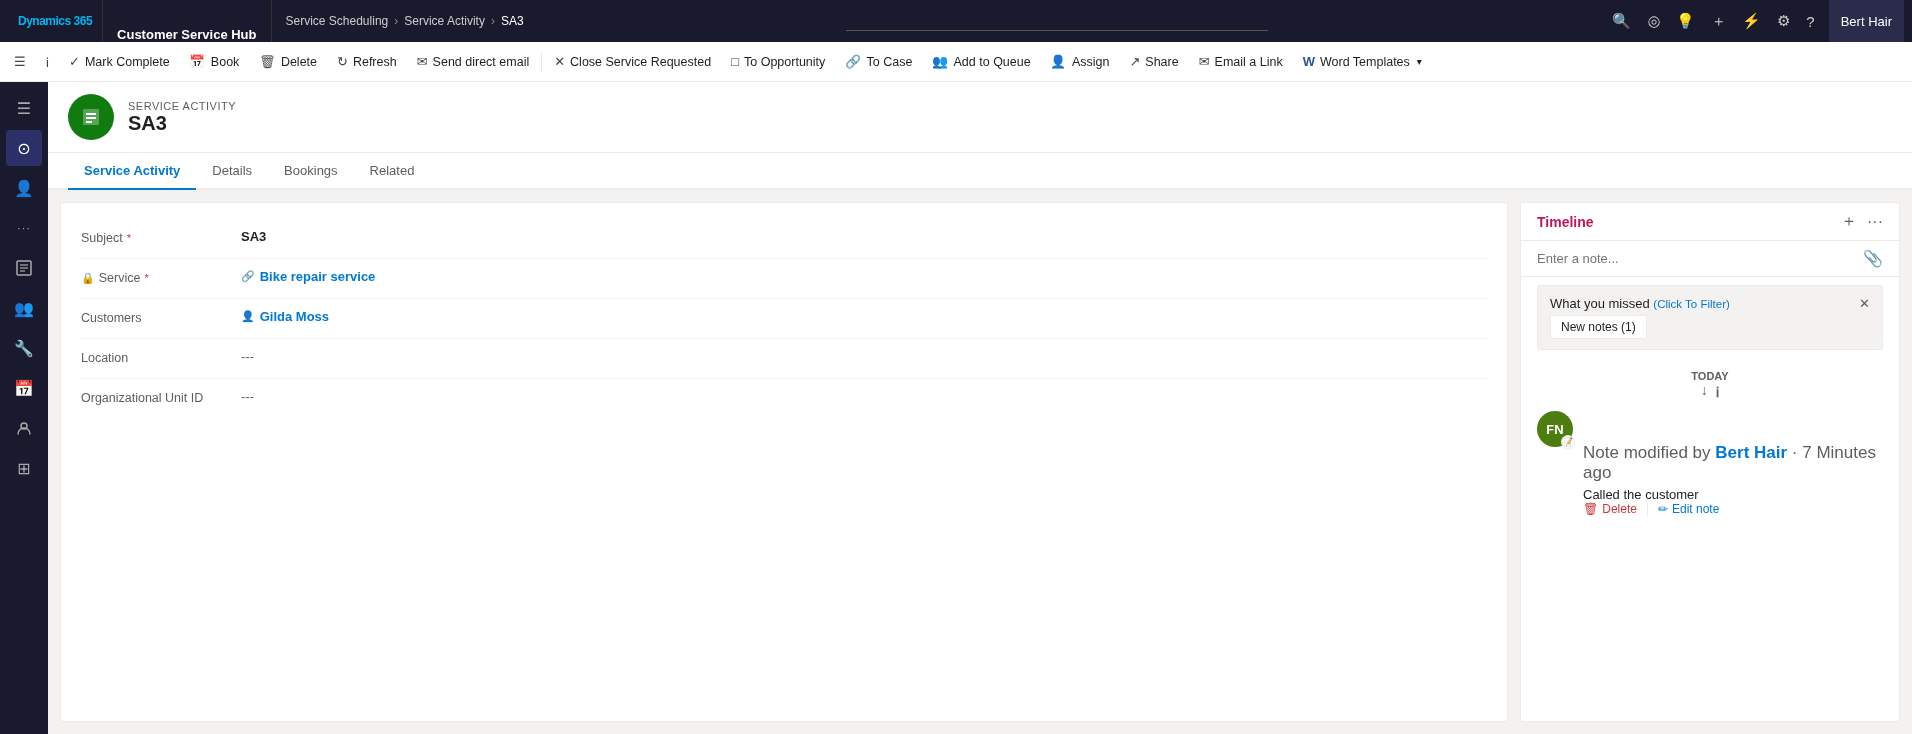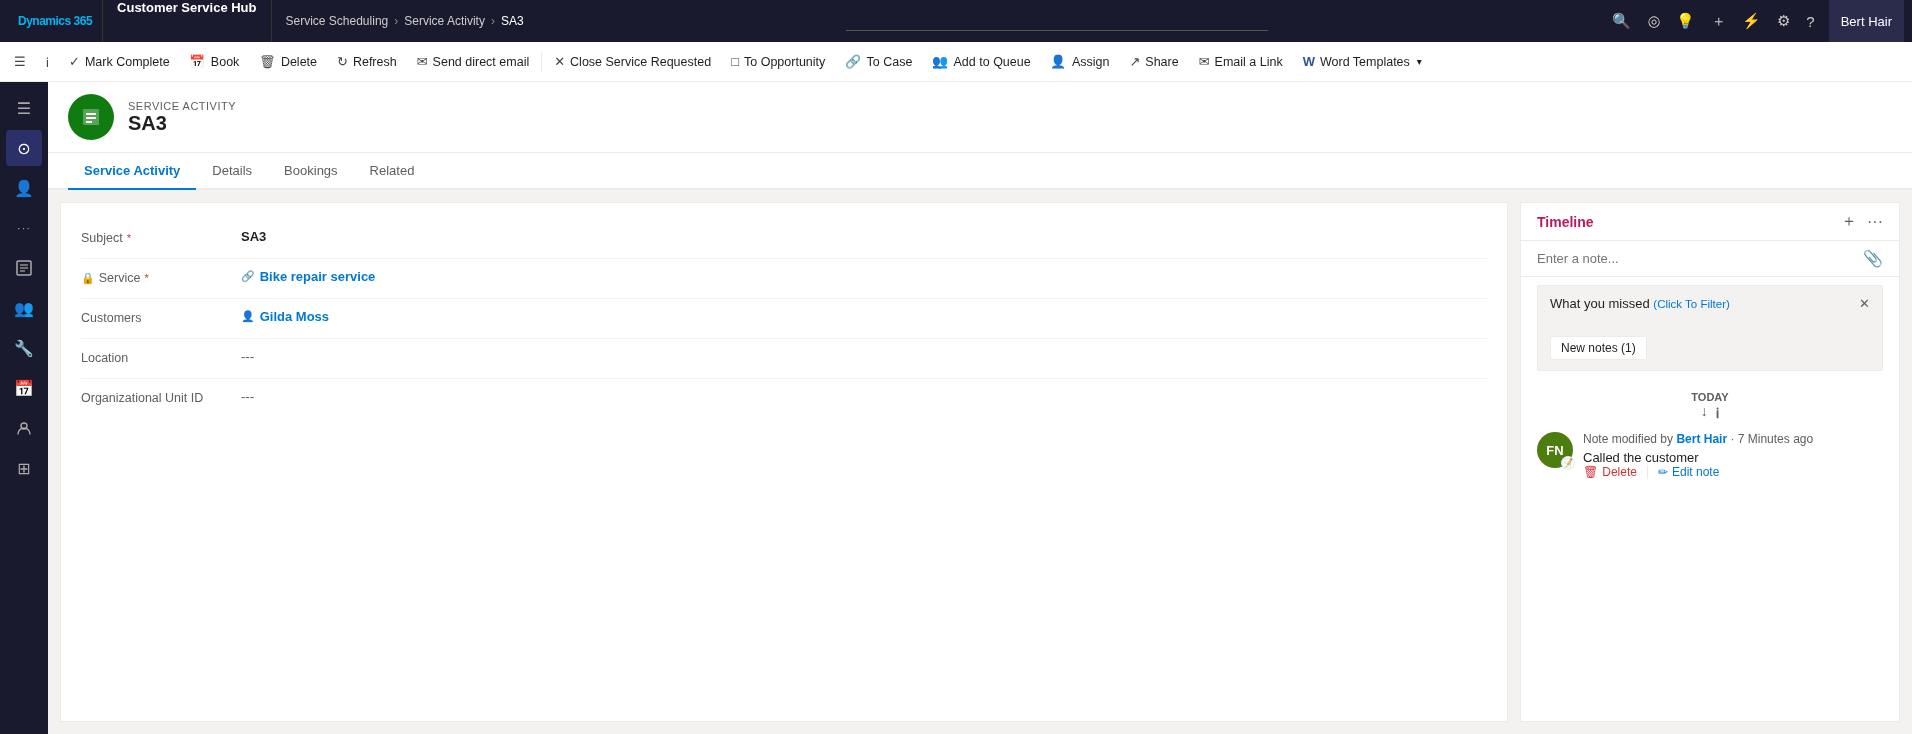"Customer Service Hub" .top-nav-app { align-items: flex-start -> flex-end }
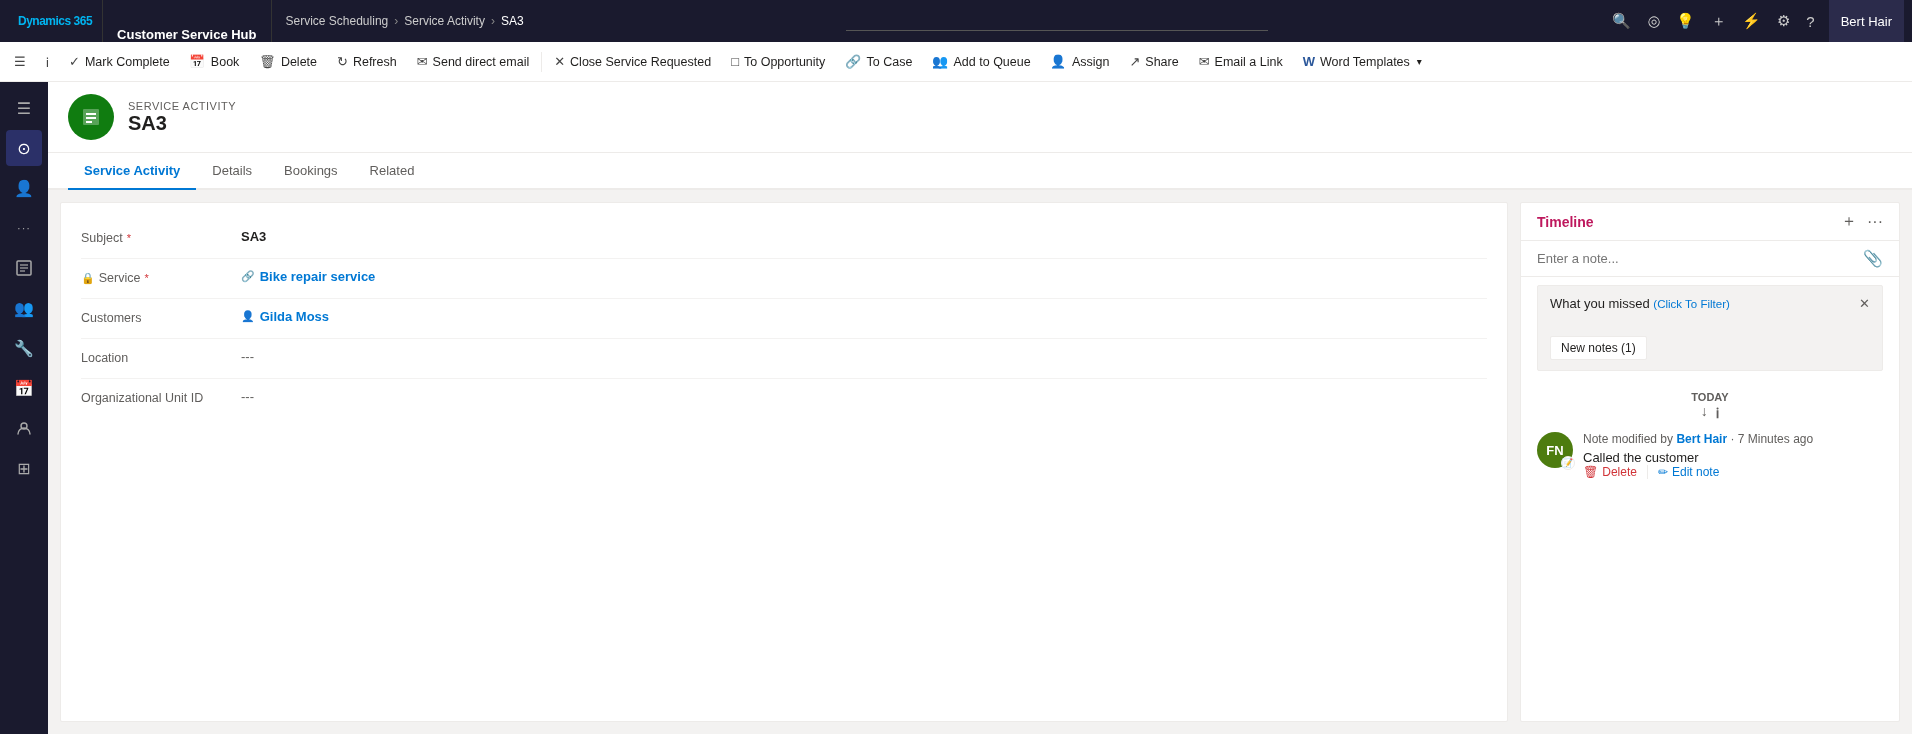"What you missed (Click To" .missed-header { margin-bottom: 25px -> 4px }
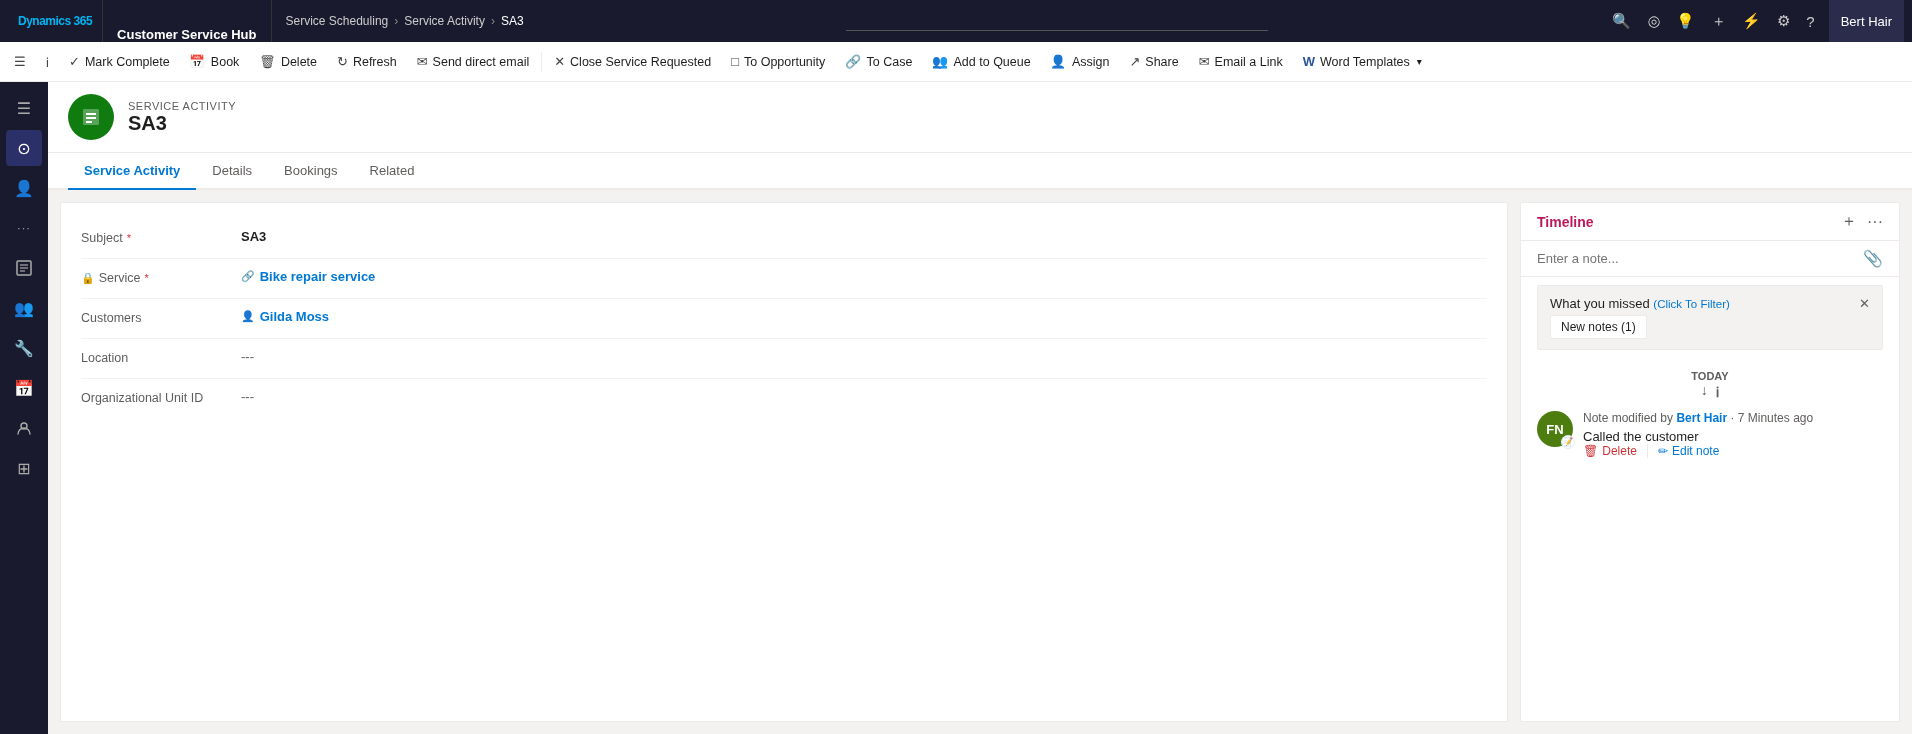"Note modified by Bert Hair" .timeline-meta { font-size: 12px -> 17px; margin-top: none -> 32px }
